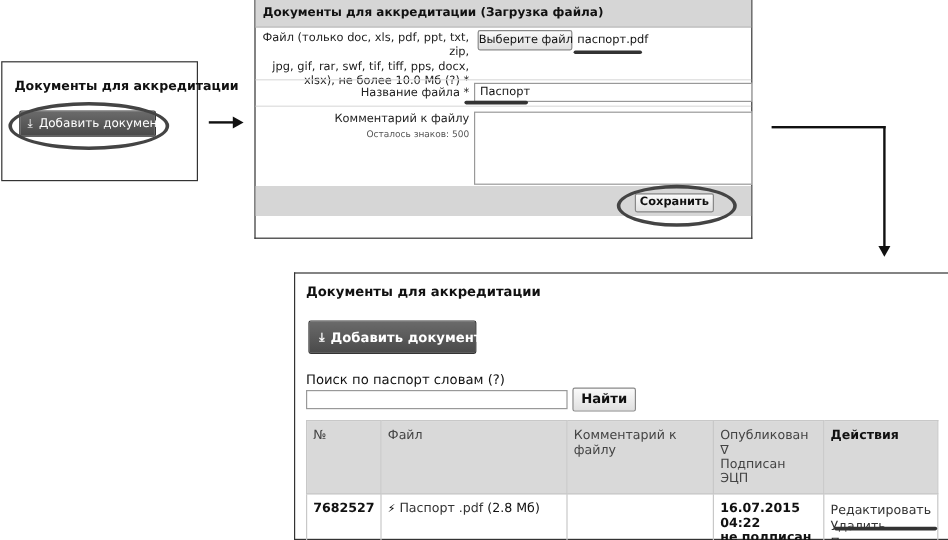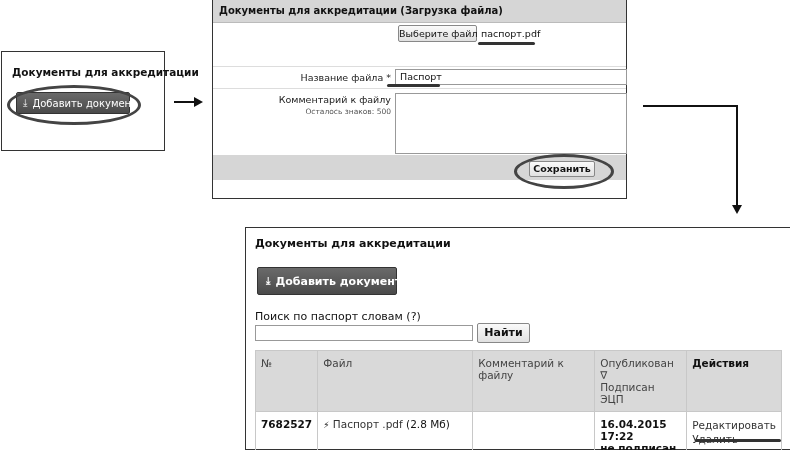"Файл (только doc, xls, pdf," div.lbl-r { html: none -> <div> <div>Файл (только doc, xls, pdf, ppt, txt, zip,</div> <div>jpg, gif, rar, swf, tif, tiff, pps, docx,</div> <div>xlsx), не более 10.0 Мб (?) *</div> </div> }
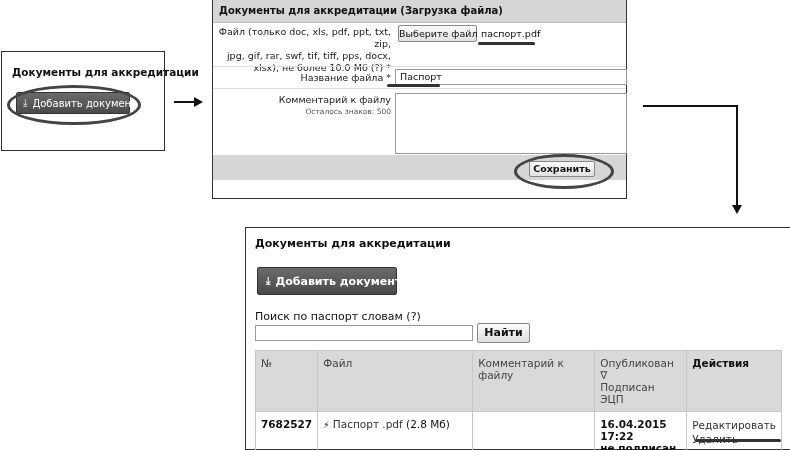"16.04.2015 17:22" div { text: 16.04.2015 17:22 -> 16.07.2015 04:22 }
